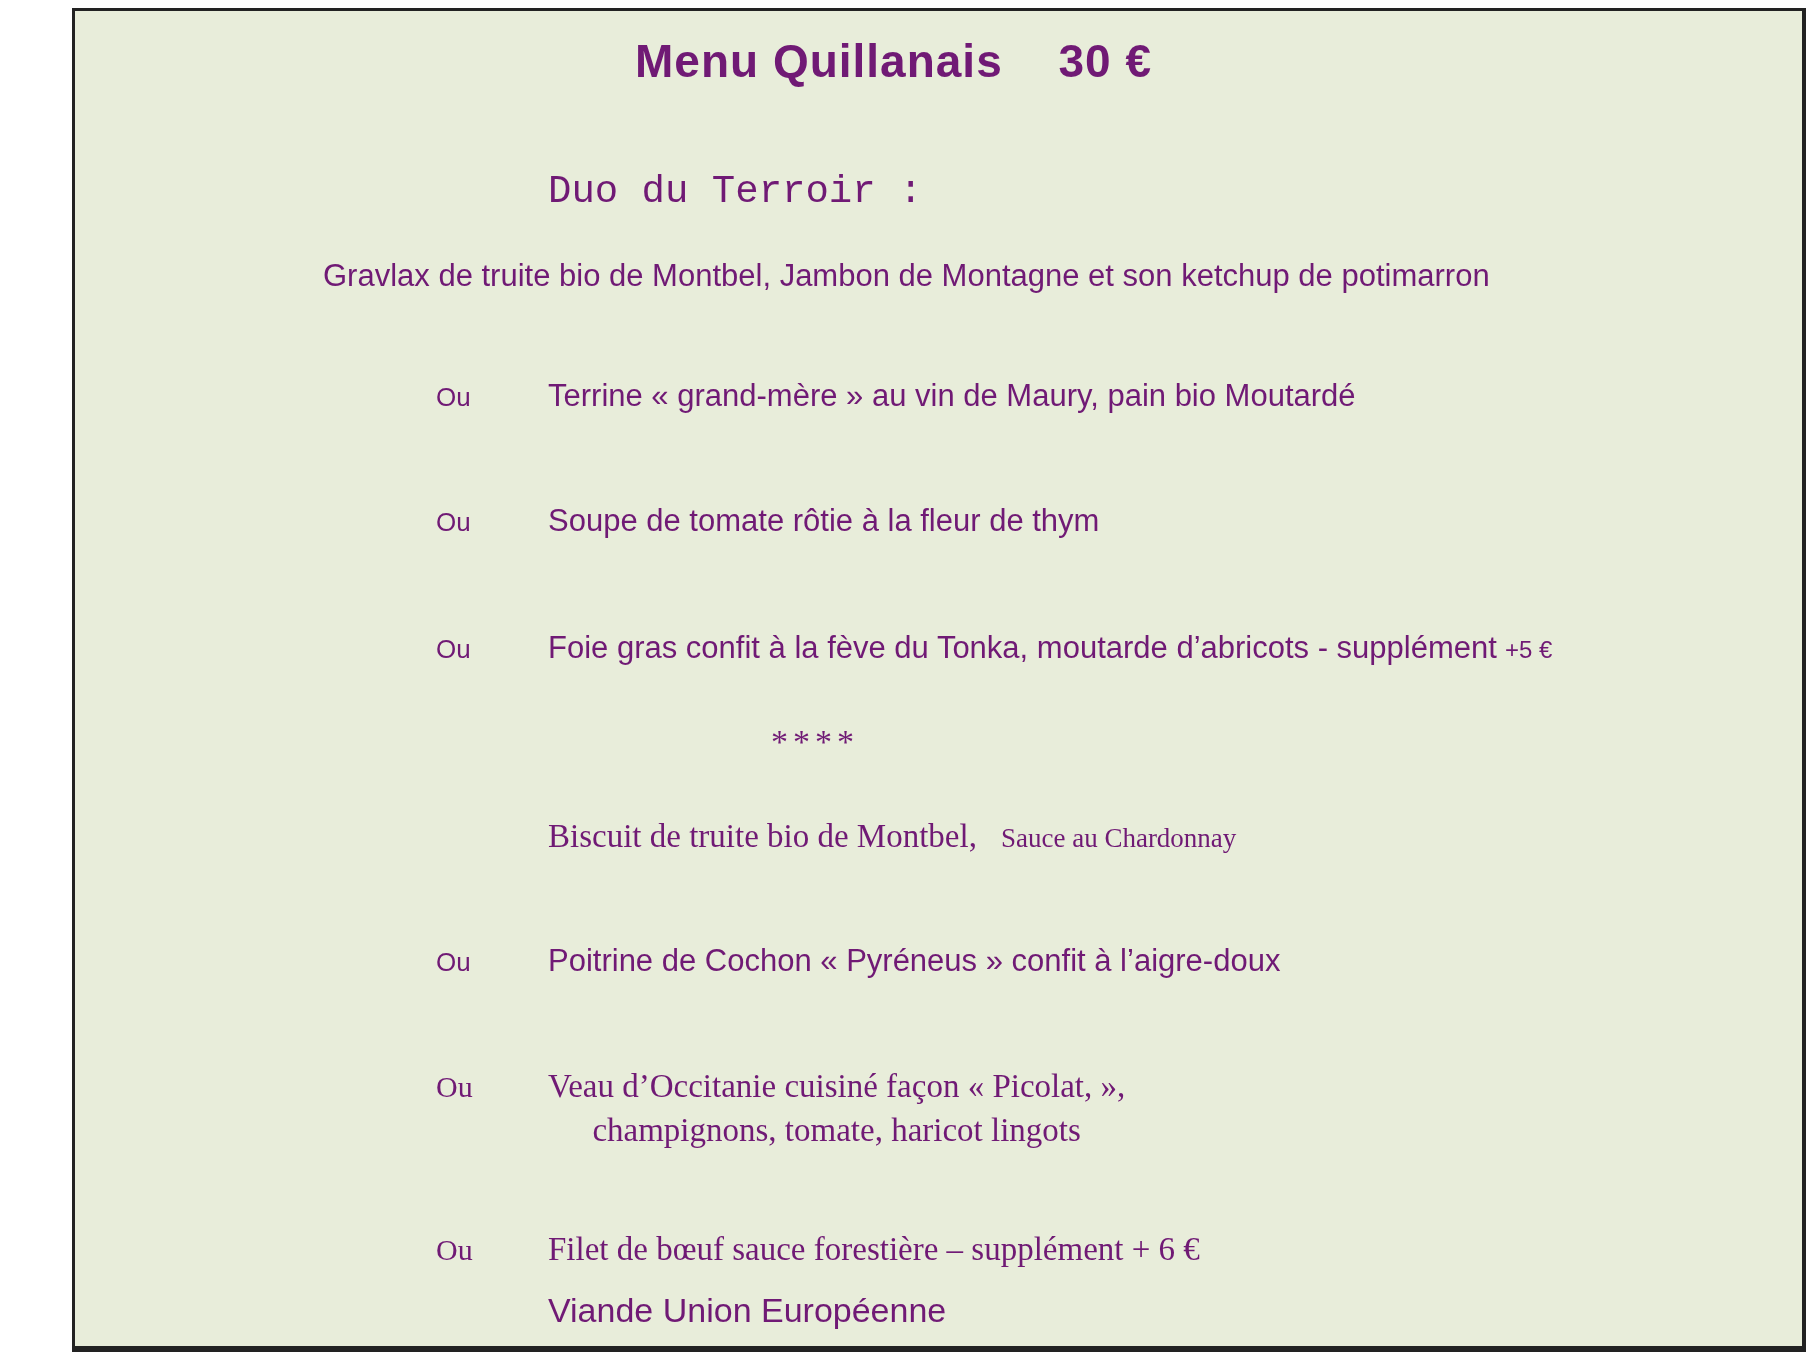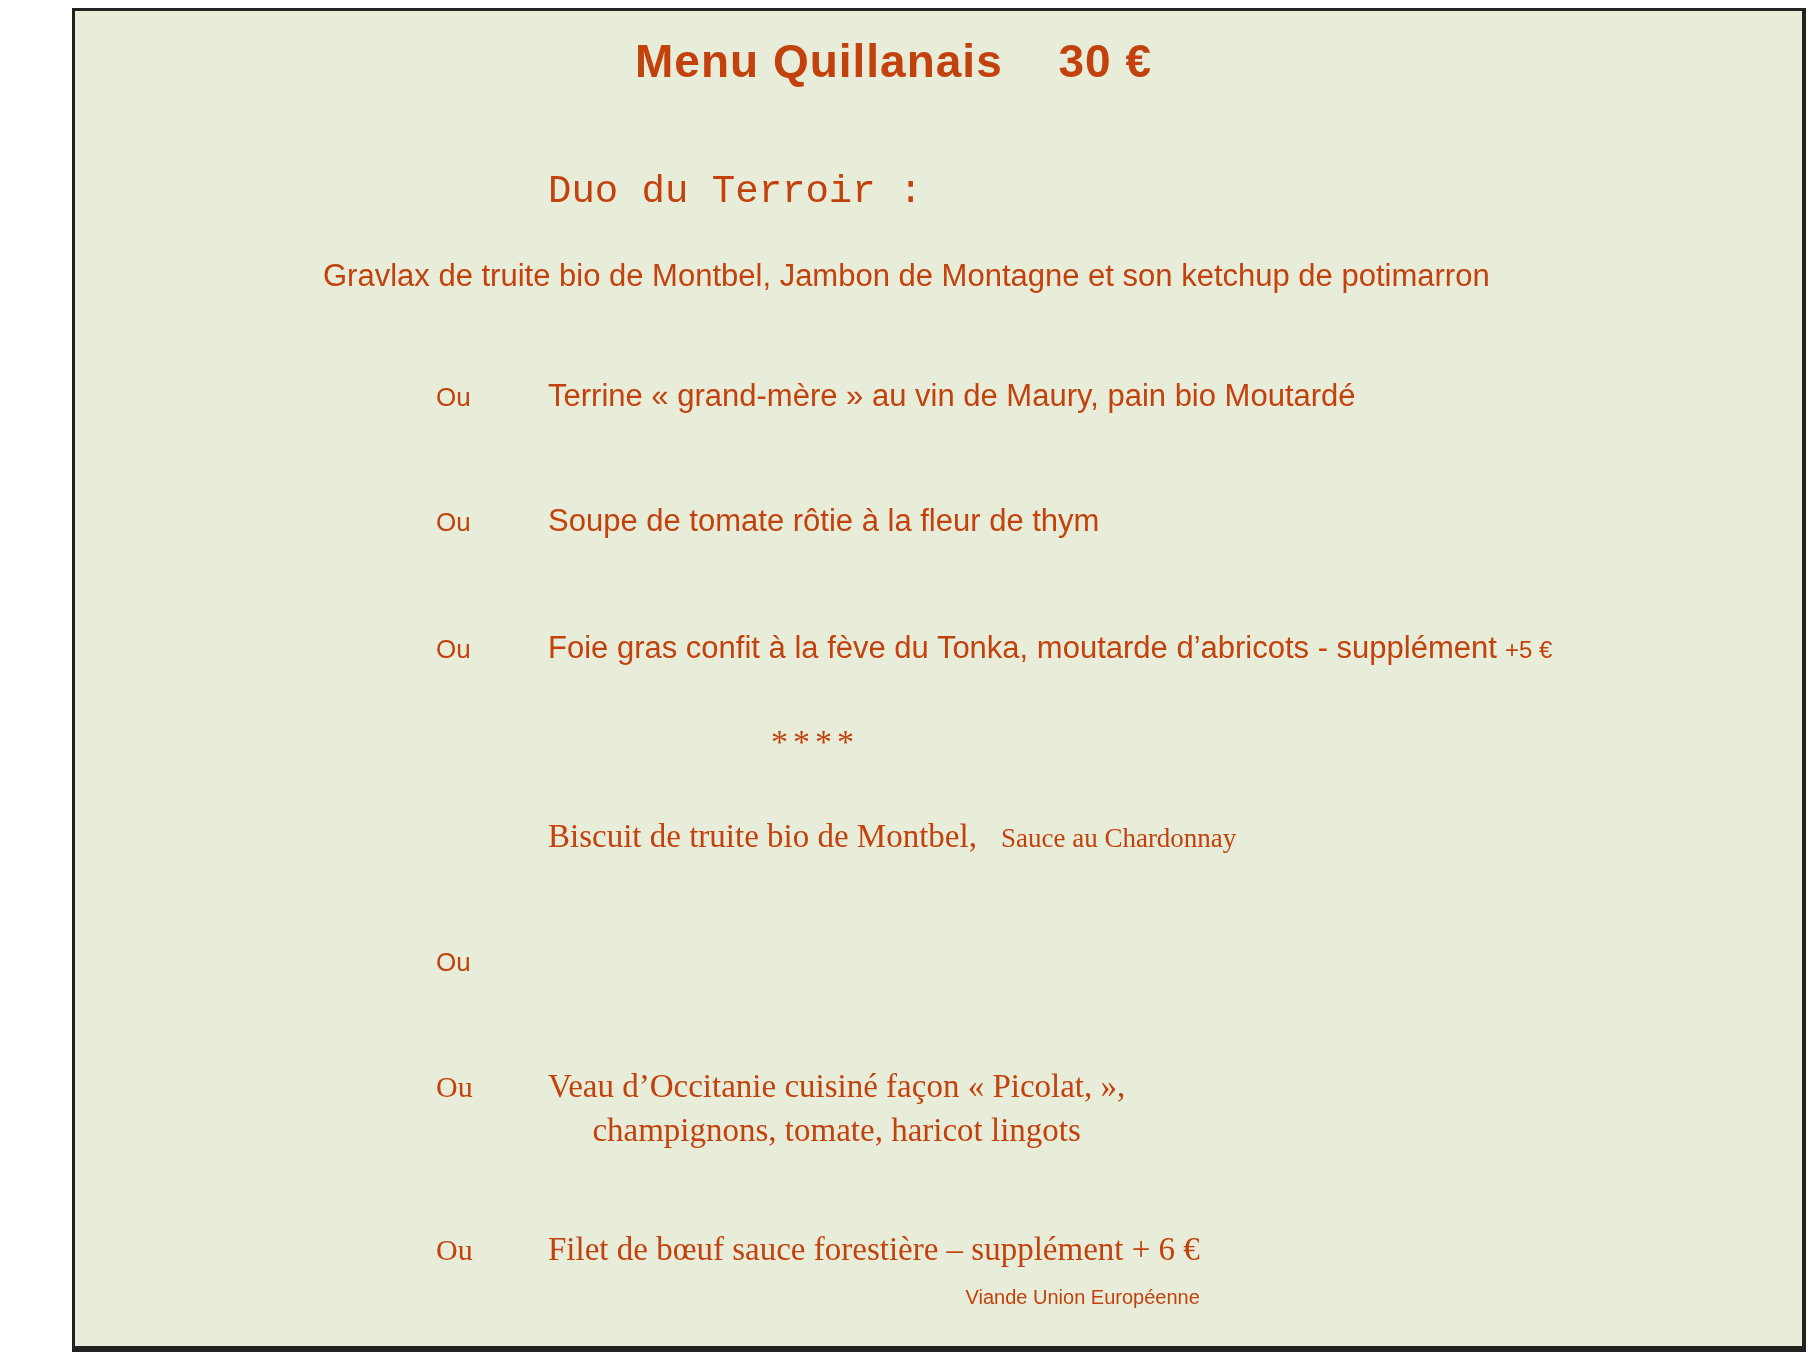"Menu Quillanais 30 €" .menu-card { color: #c2410c -> #701a75 }
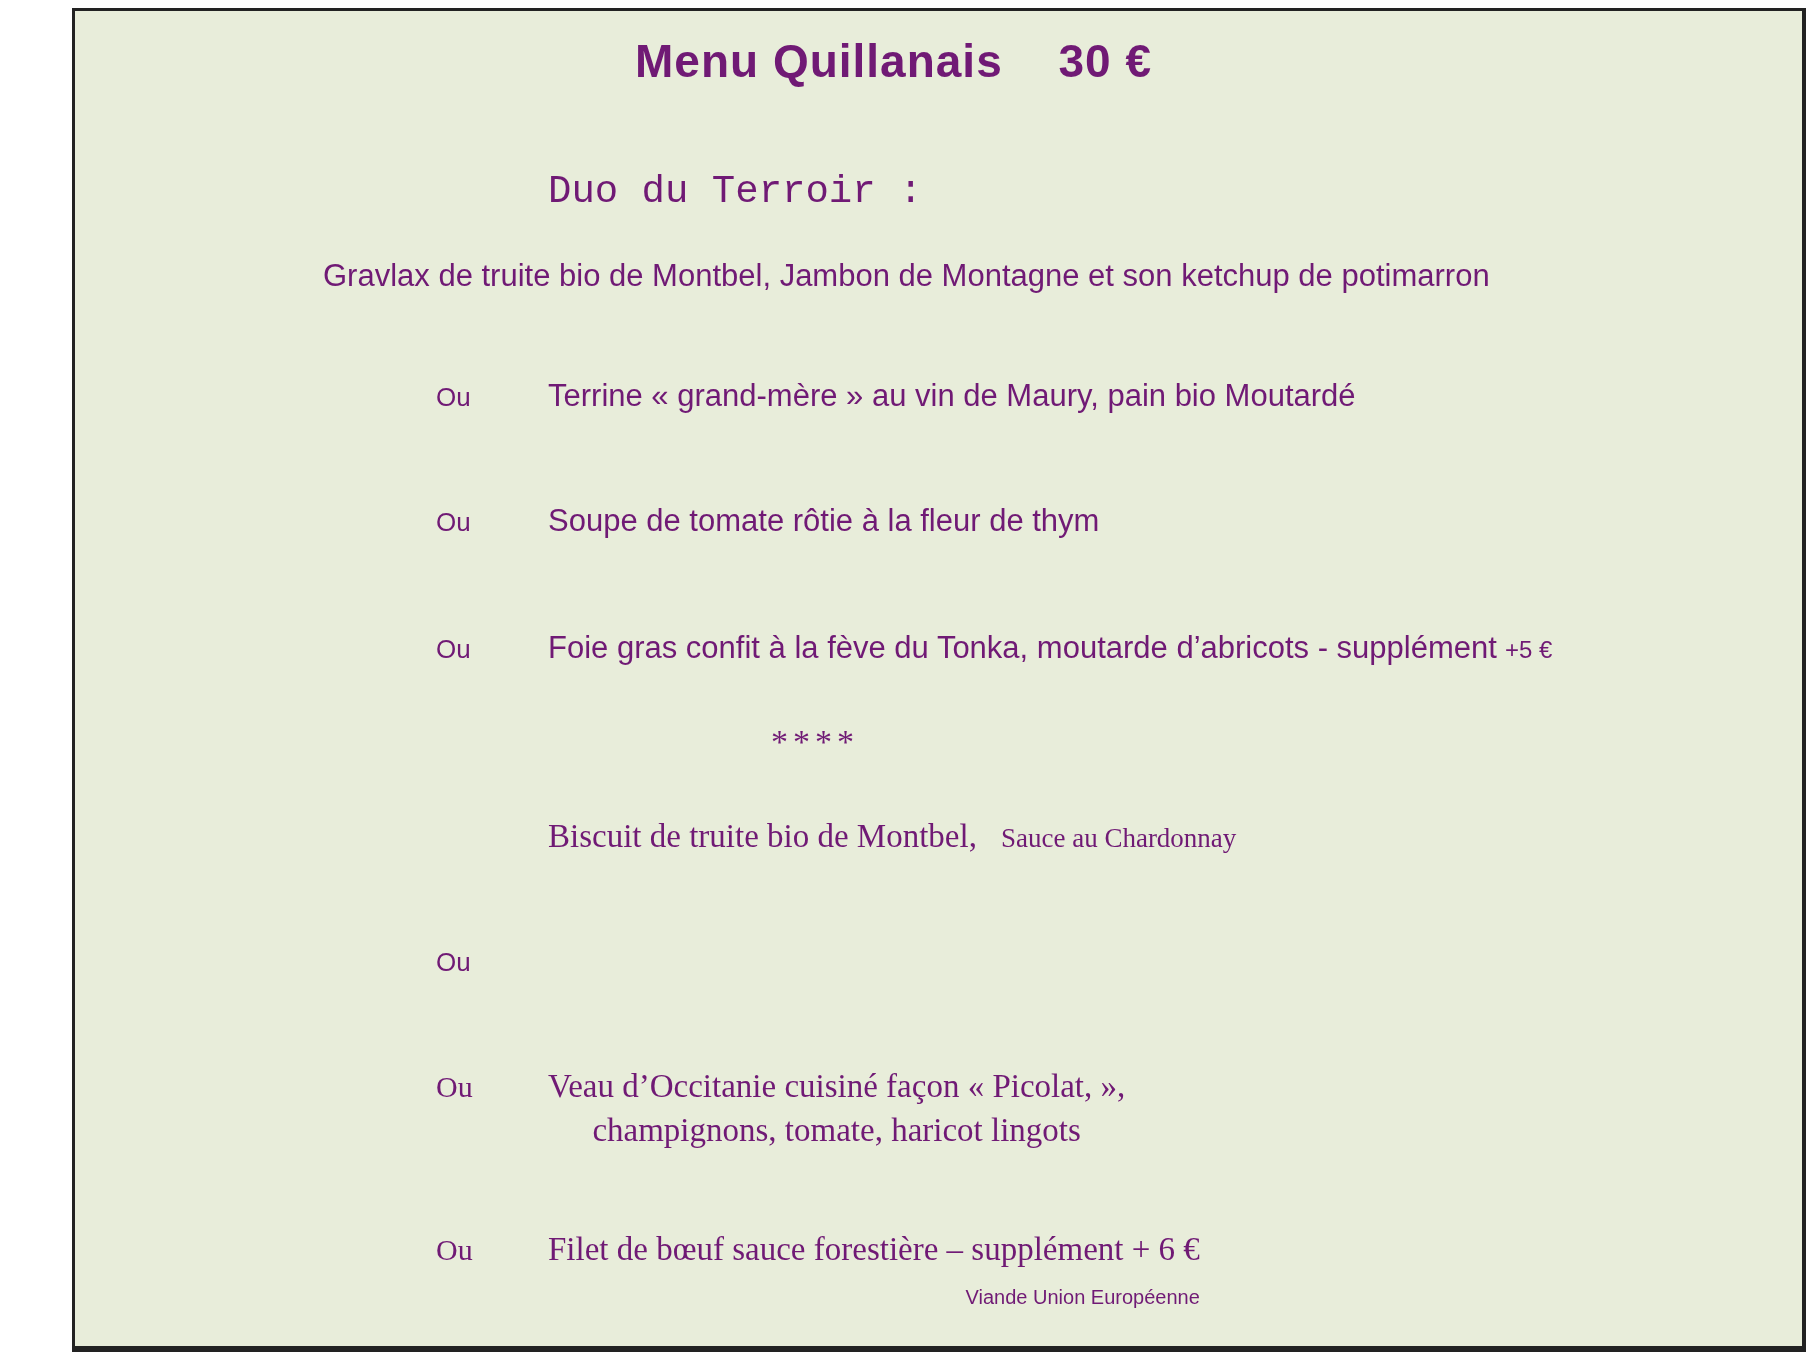"Poitrine de Cochon « Pyréneus" span.body { html: none -> <span>Poitrine de Cochon « Pyréneus » confit à l’aigre-doux</span> }
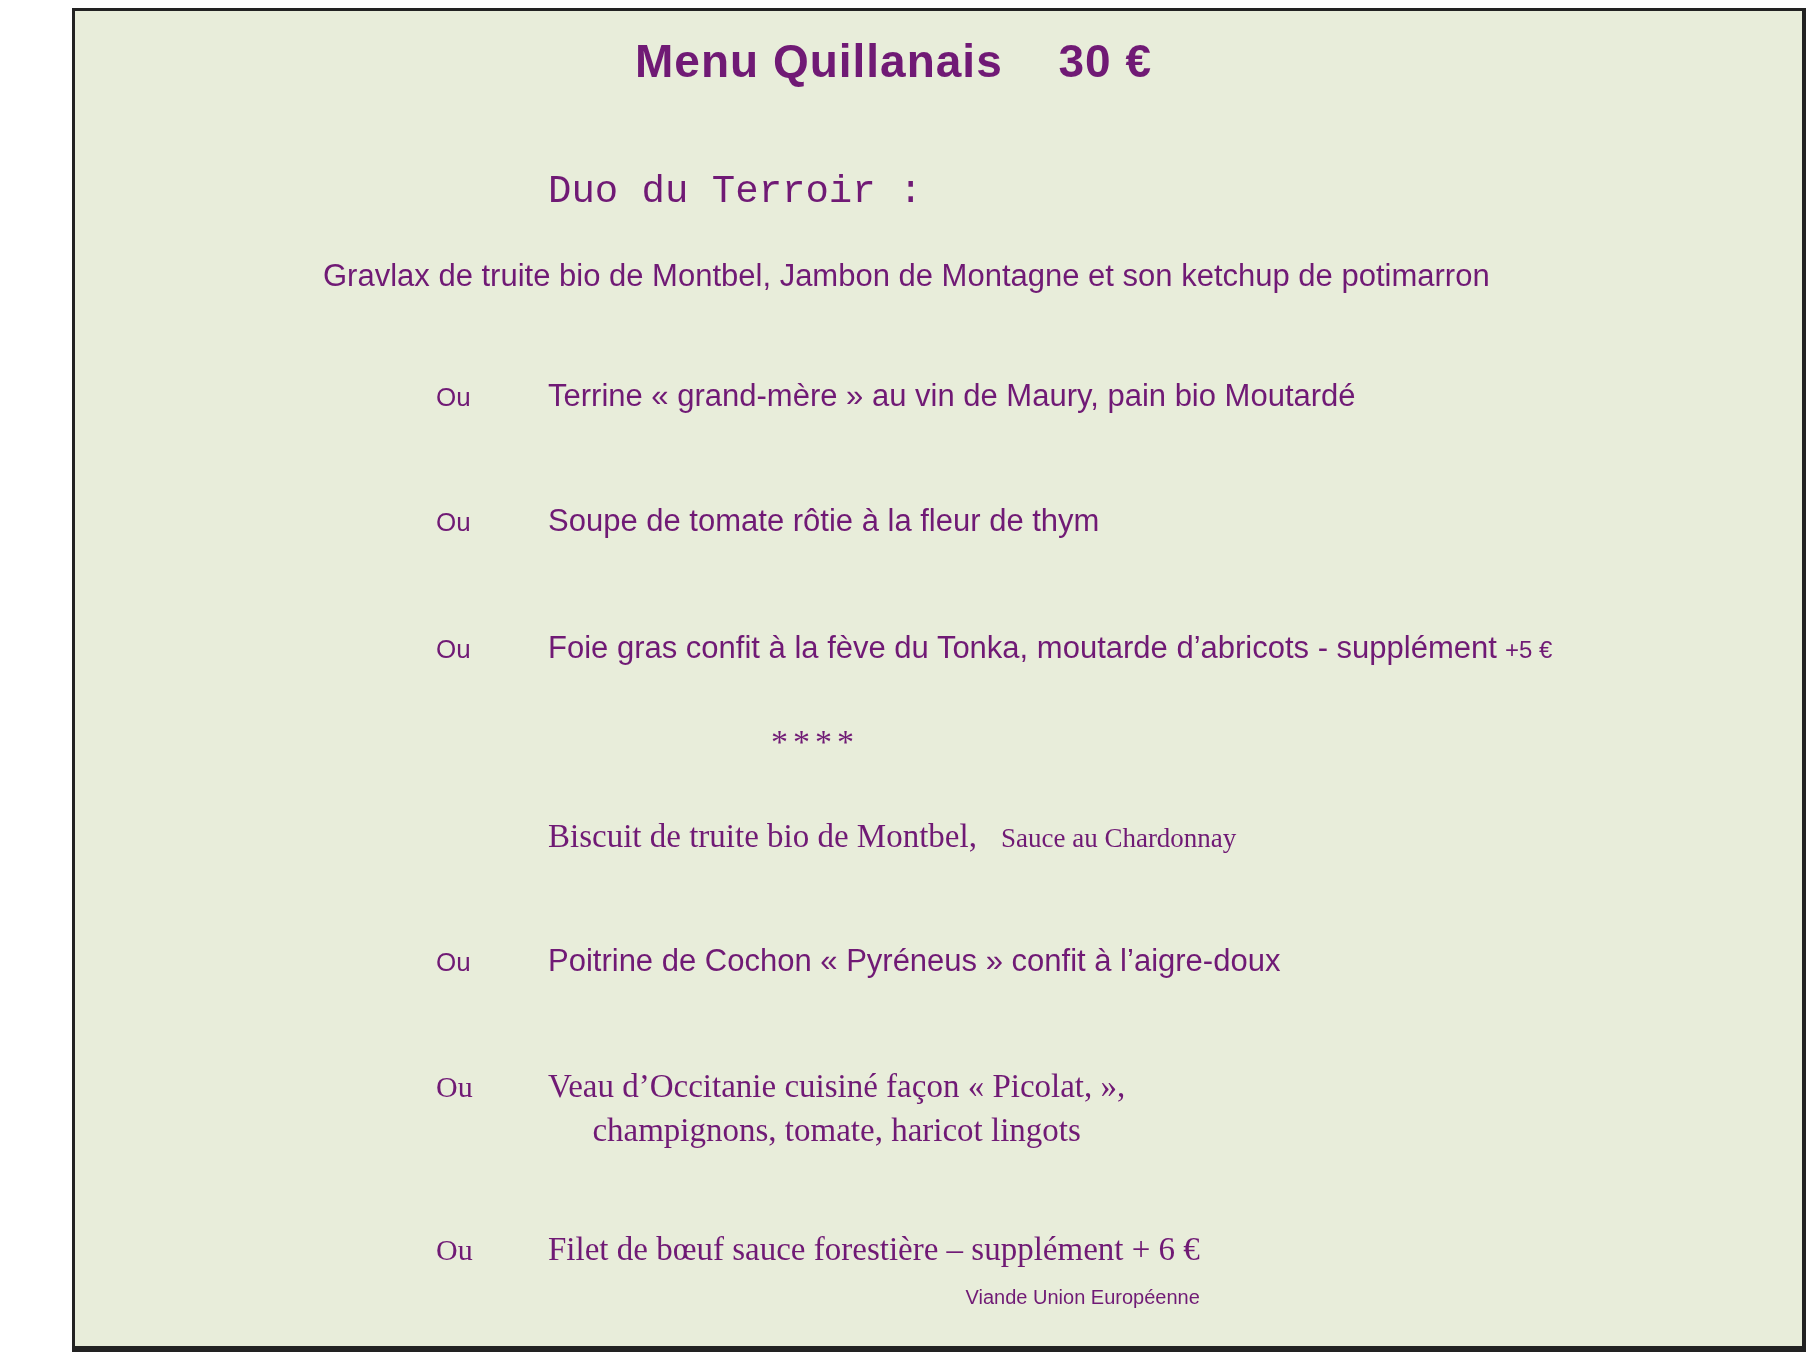"Viande Union Européenne" .meat-note { font-size: 20px -> 34px; margin-top: 10px -> 23px; text-align: right -> none }
